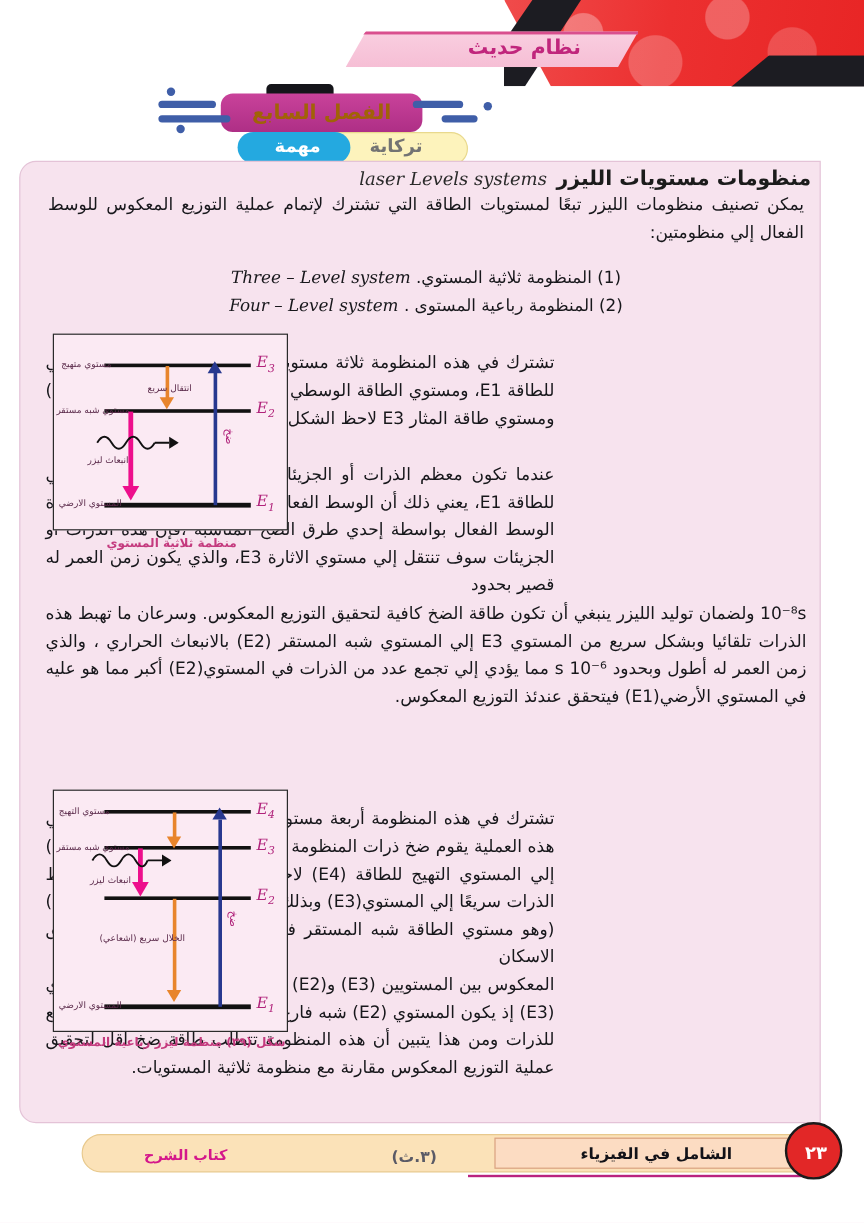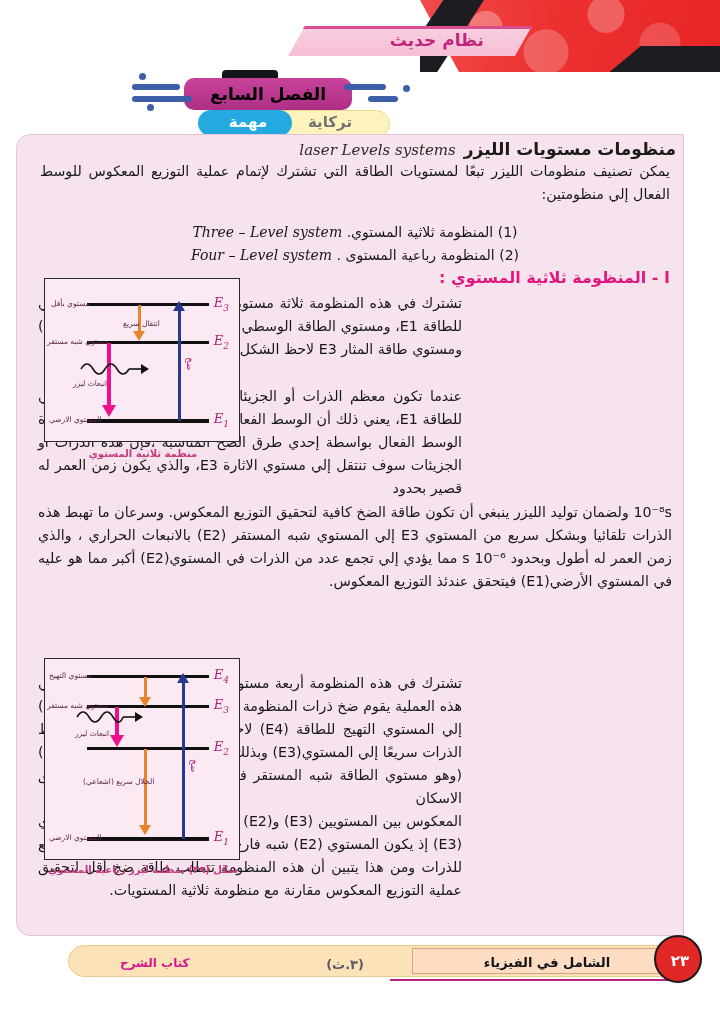"الفصل السابع" .chapter-label { color: #000000 -> #a16207 }
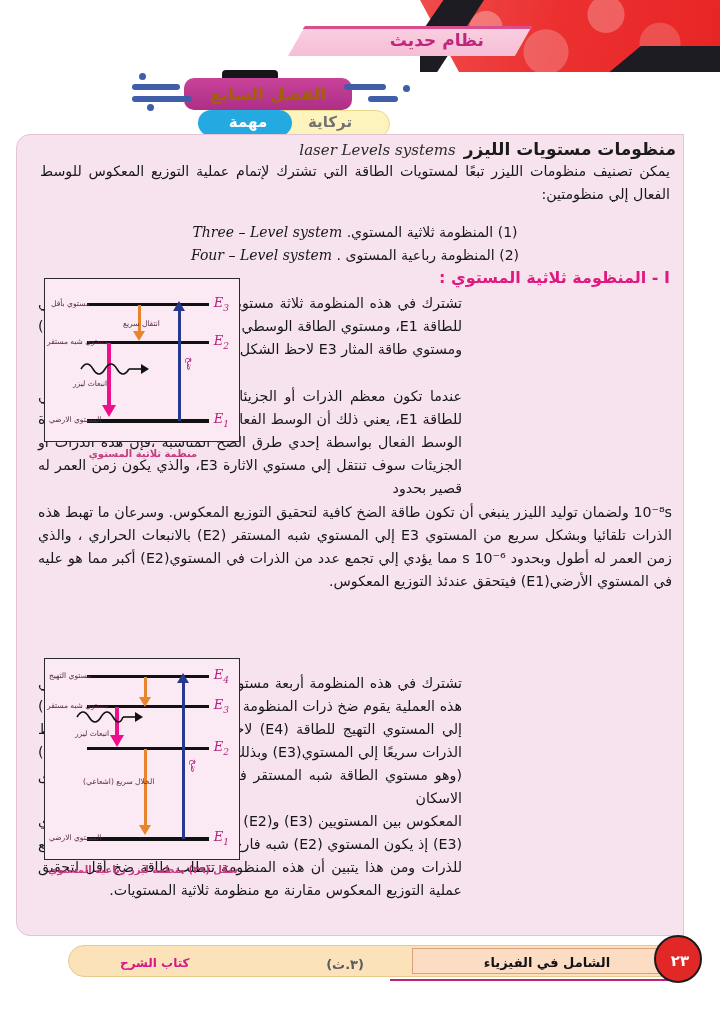"I - المنظومة ثلاثية المستوي" div.head1 { html: <div>I - المنظومة ثلاثية المستوي :</div> -> none }
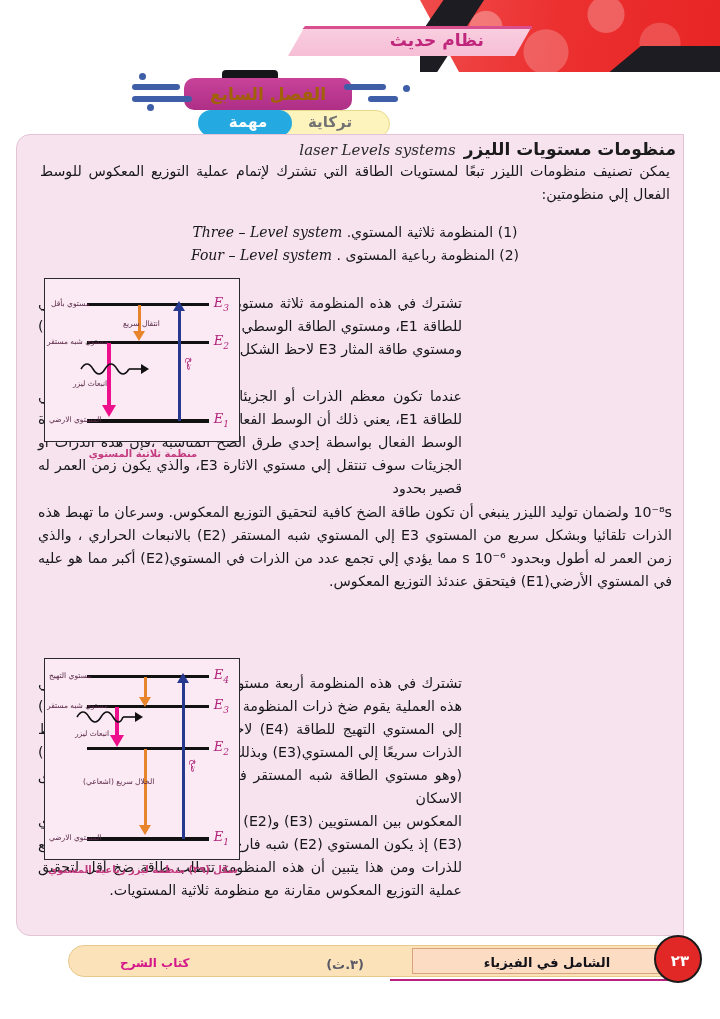"مستوي بأقل" div.lbl-ar { text: بأقل -> متهيج }
